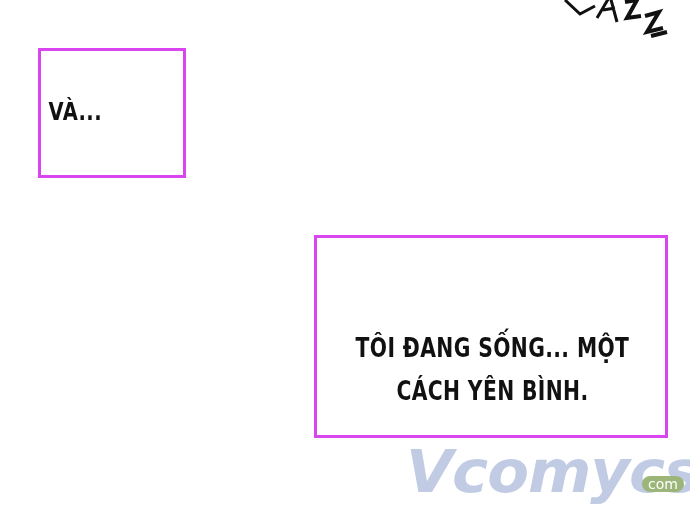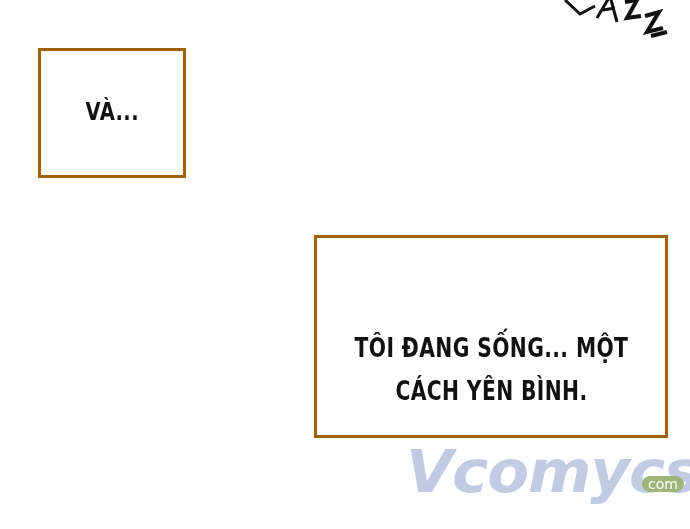"VÀ..." .panel { border: 3px solid #a16207 -> 3px solid #d946ef; justify-content: center -> flex-start }
